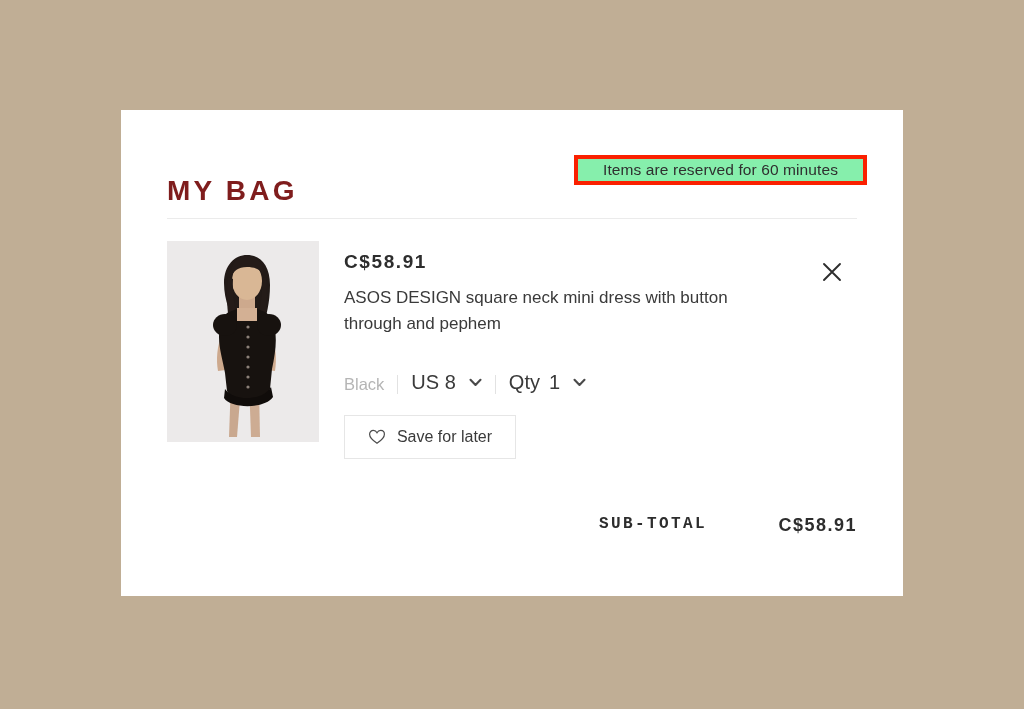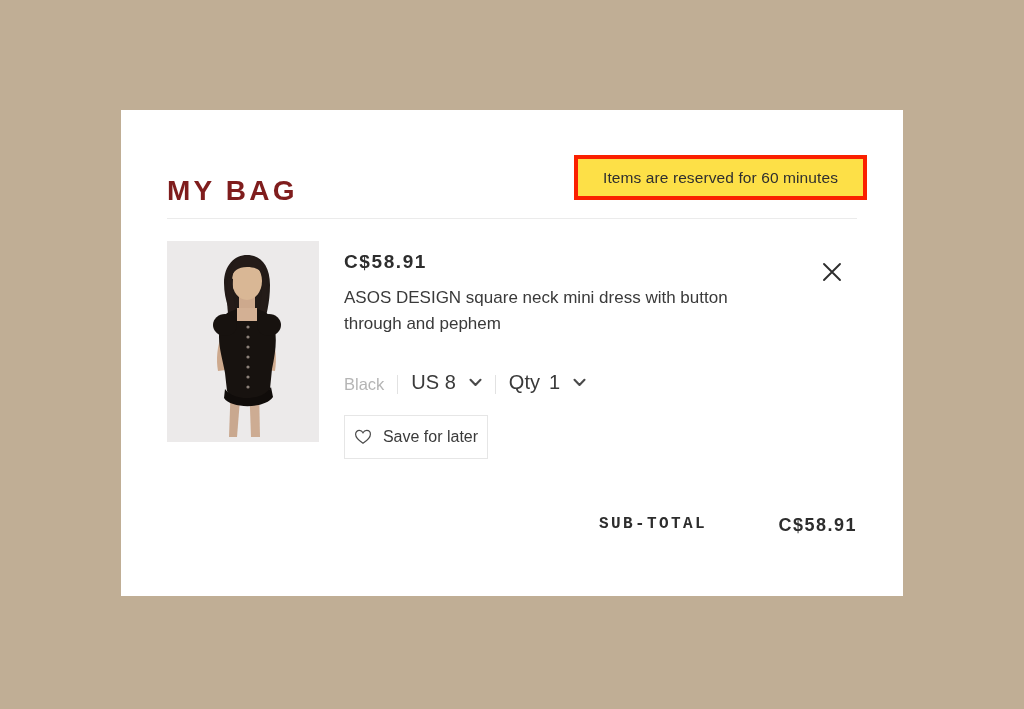"Items are reserved for 60" .reserve-annotation { background: #fde047 -> #86efac; height: 45px -> 30px }
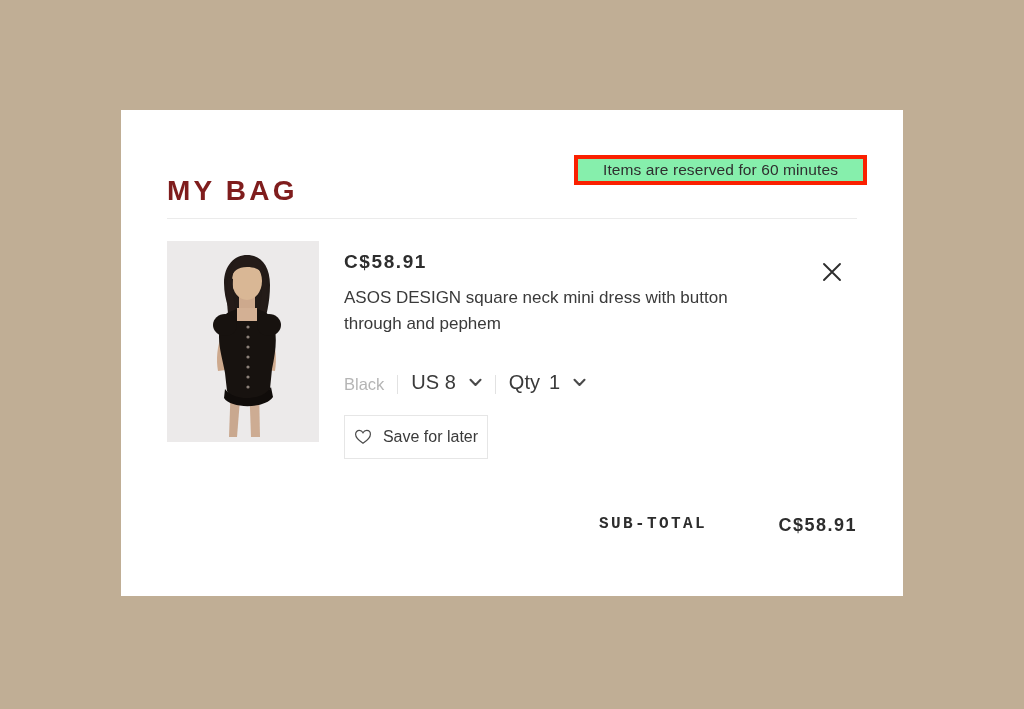"Save for later" .save-btn { width: 144px -> 172px }
